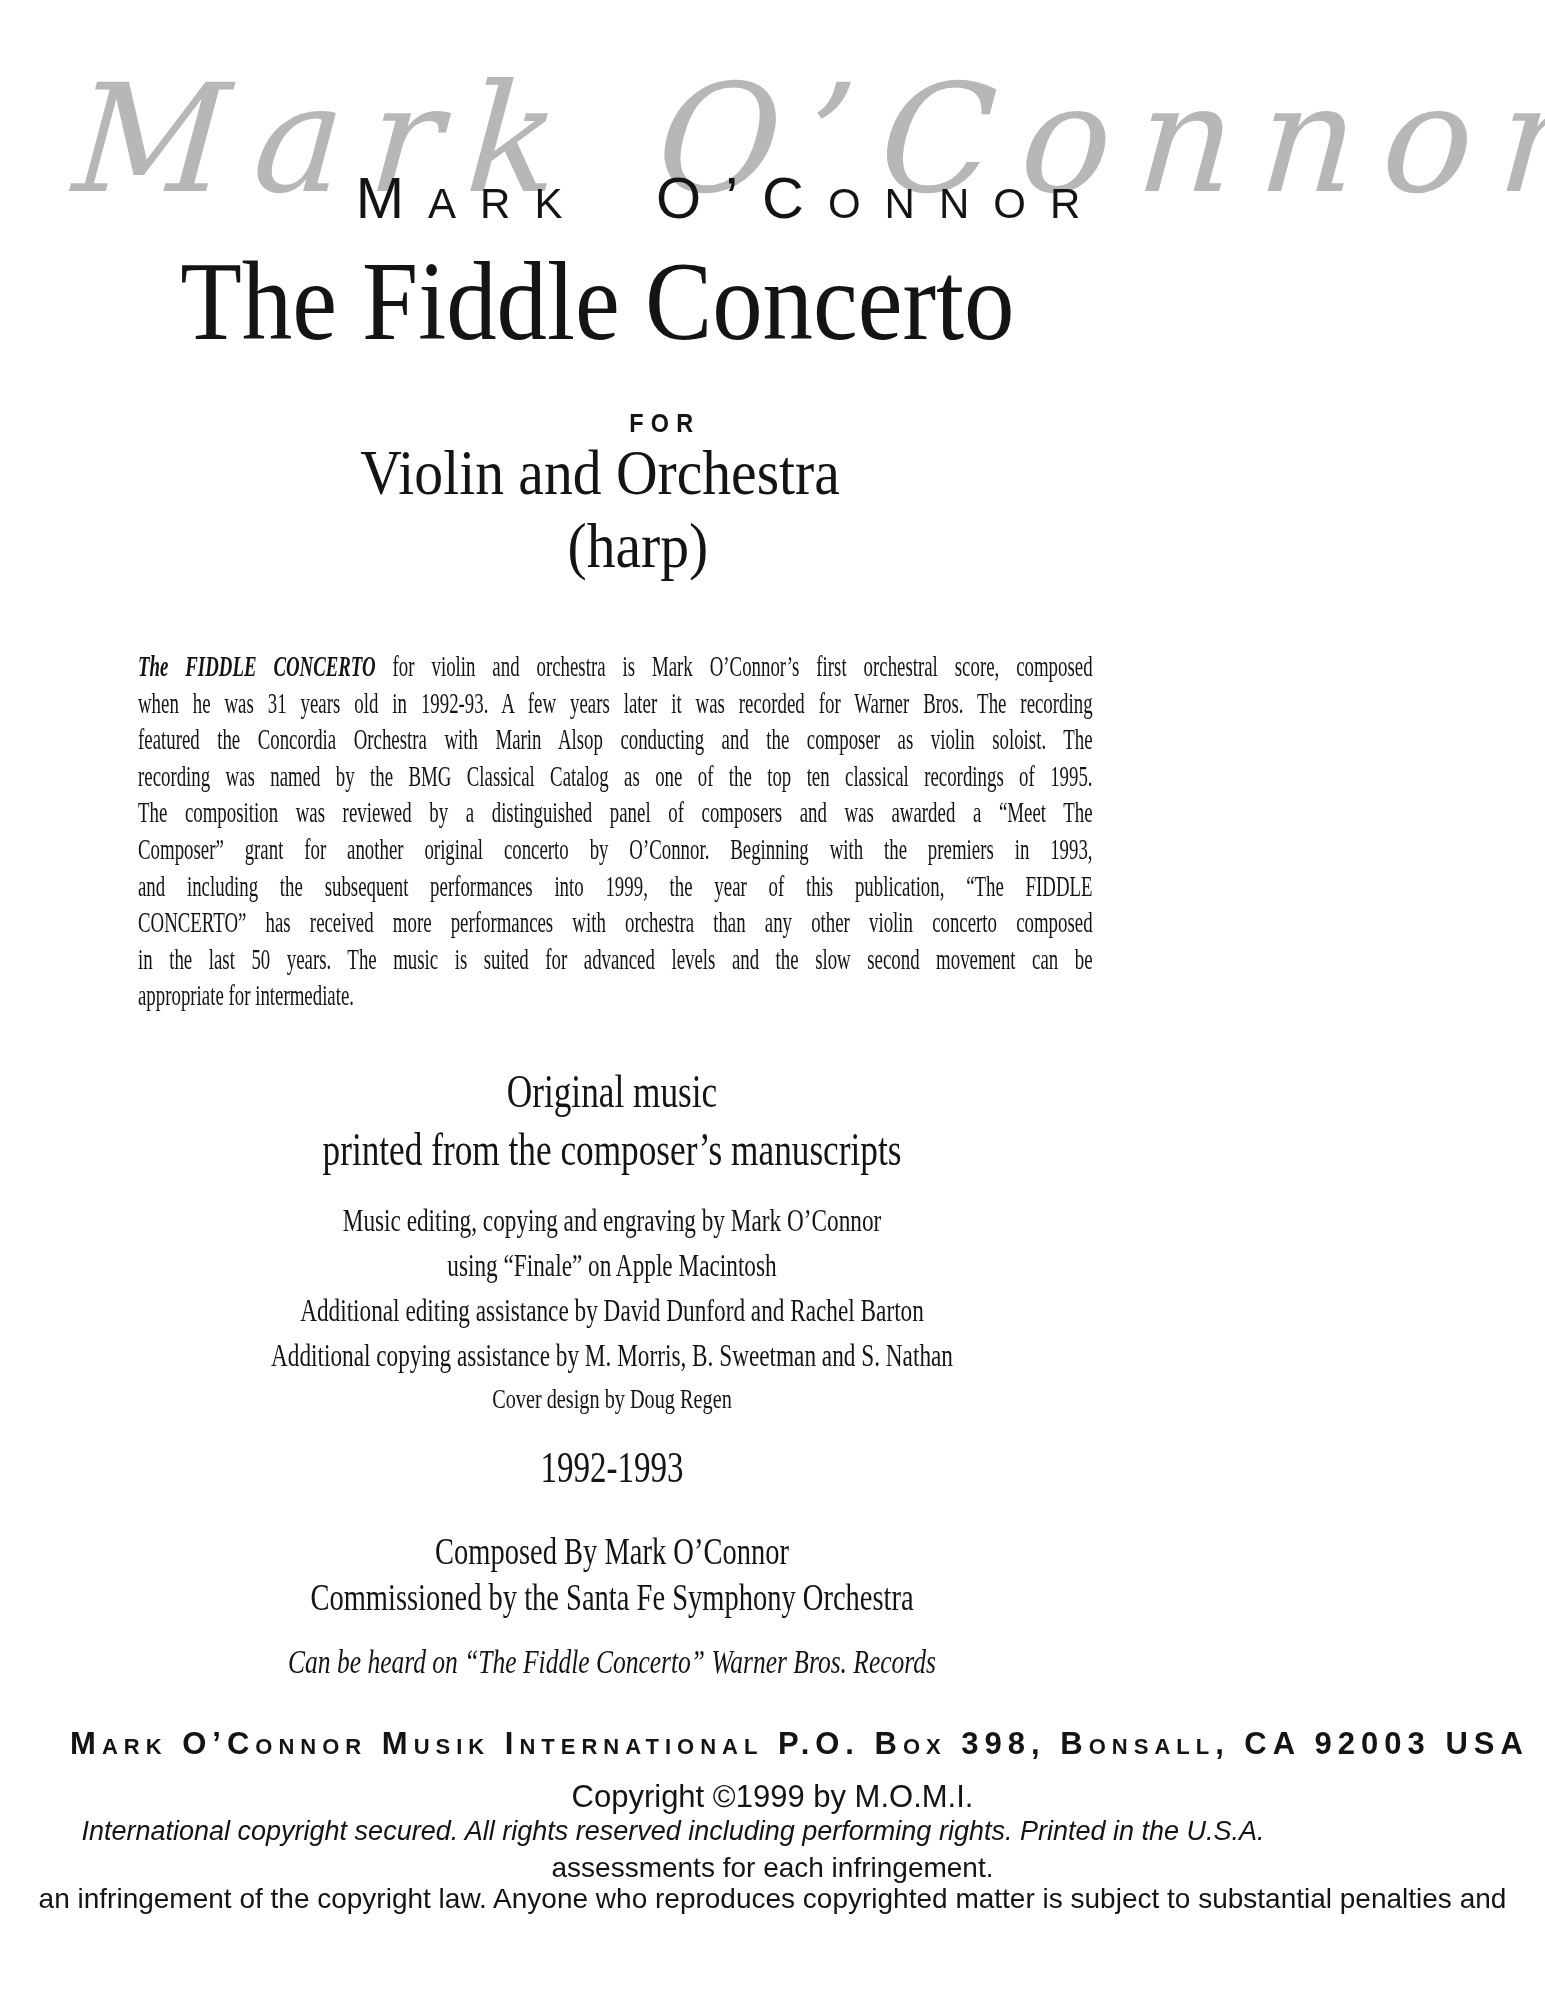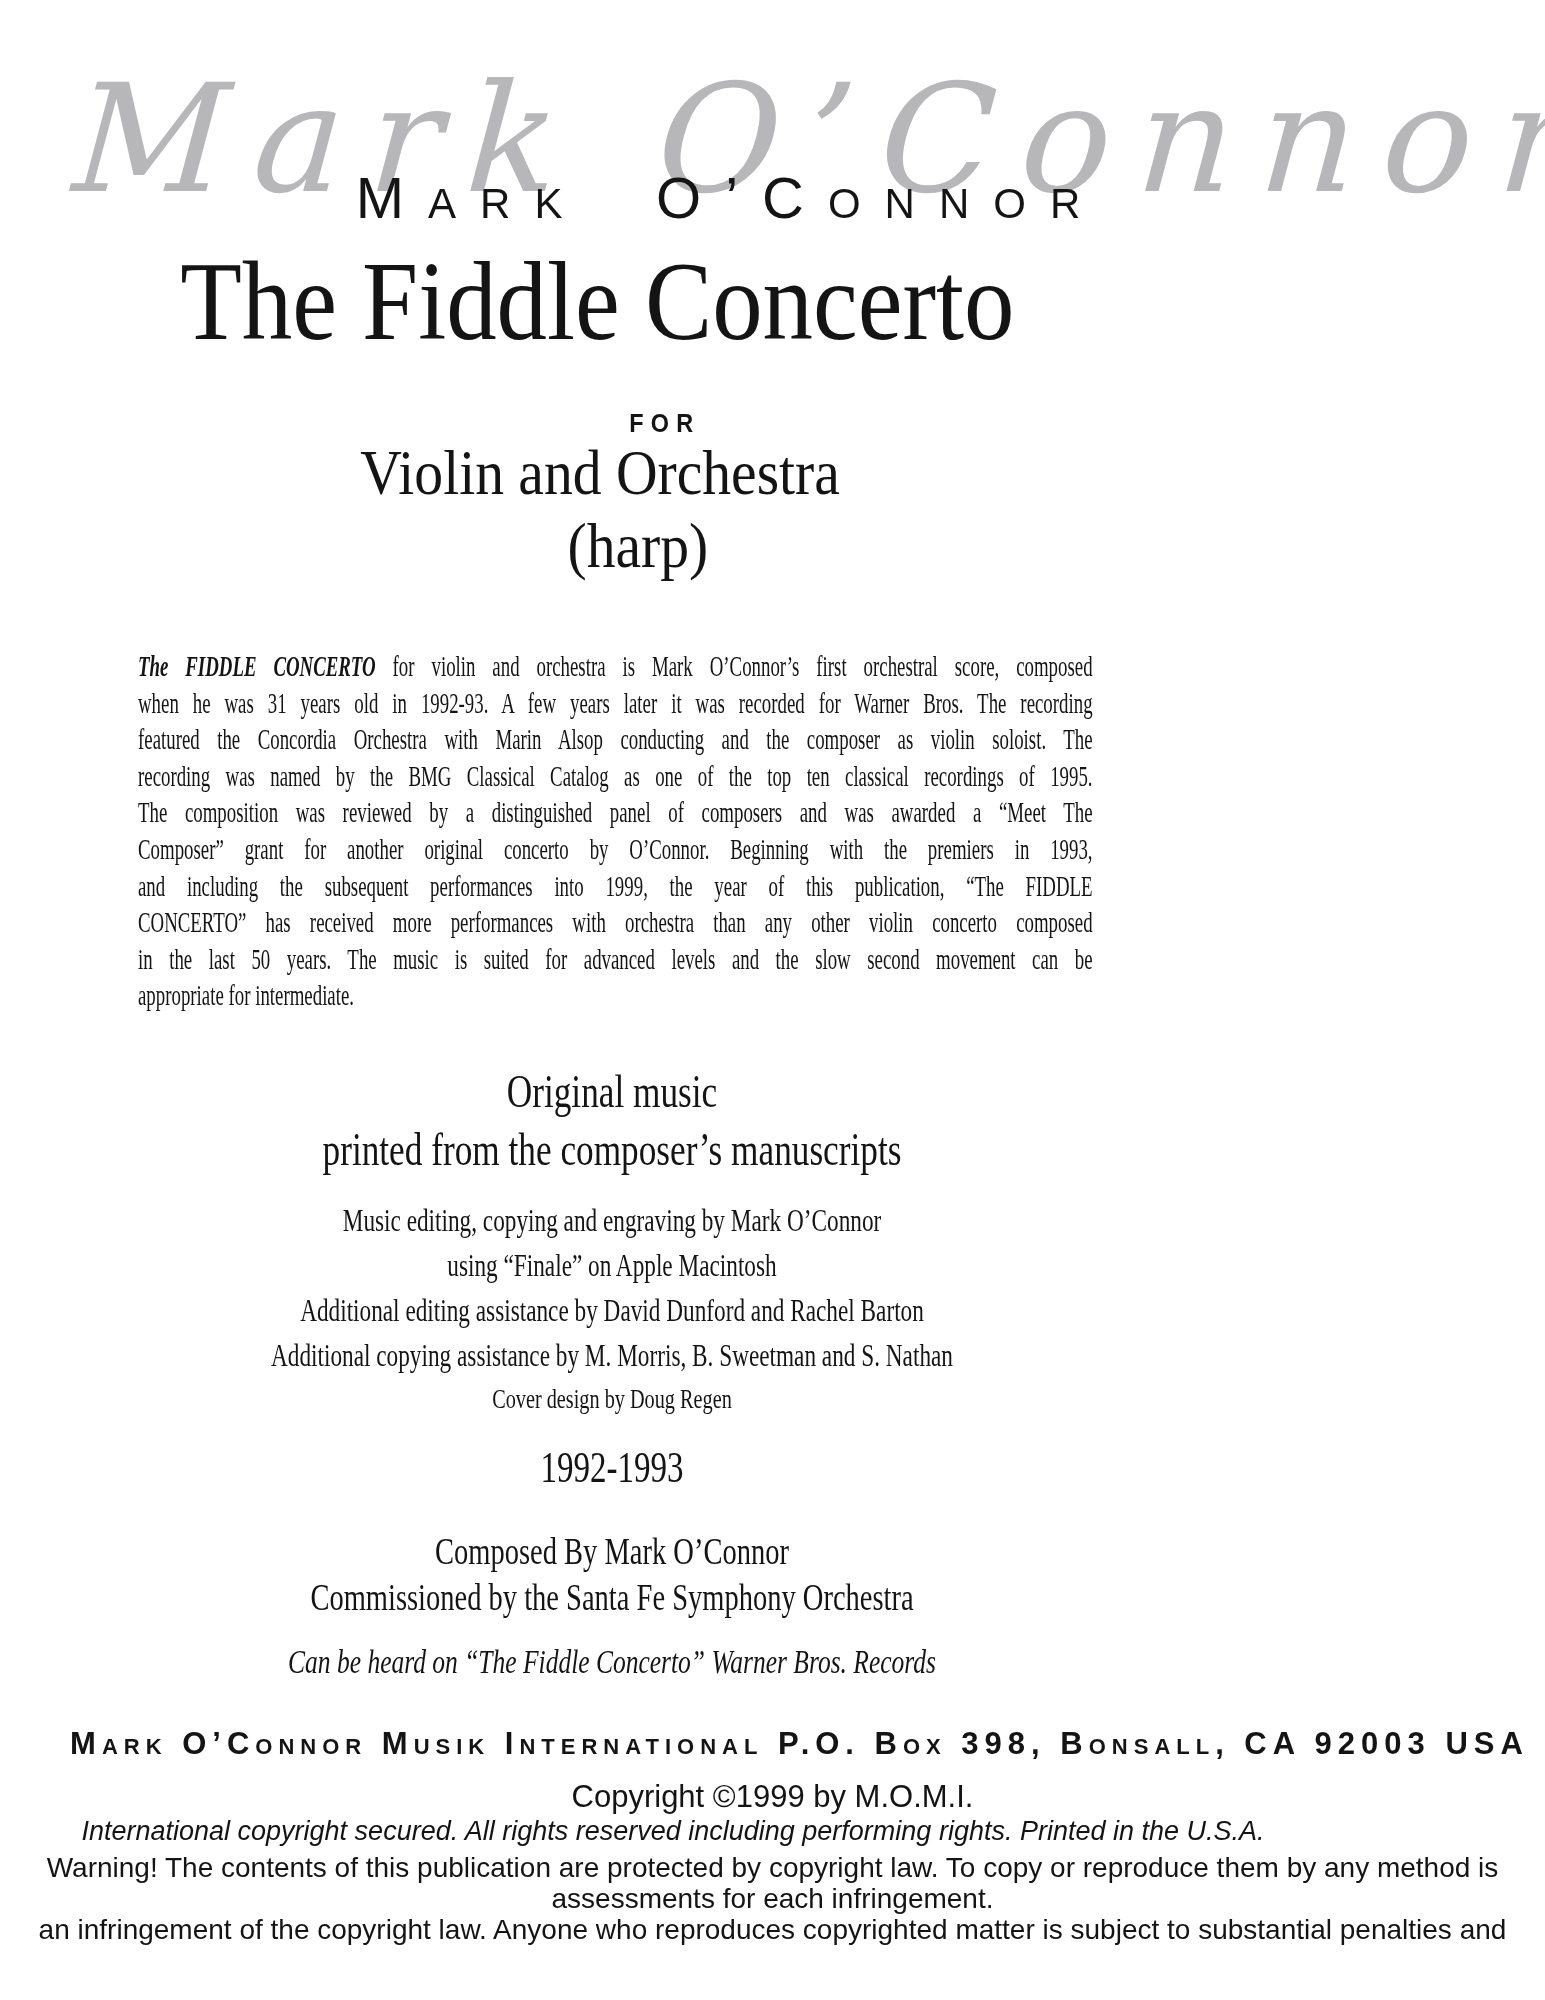"Warning! The contents of this" div { html: <div>Warning! The contents of this publication are protected by copyright law. To copy or reproduce them by any method is</div> -> none }
